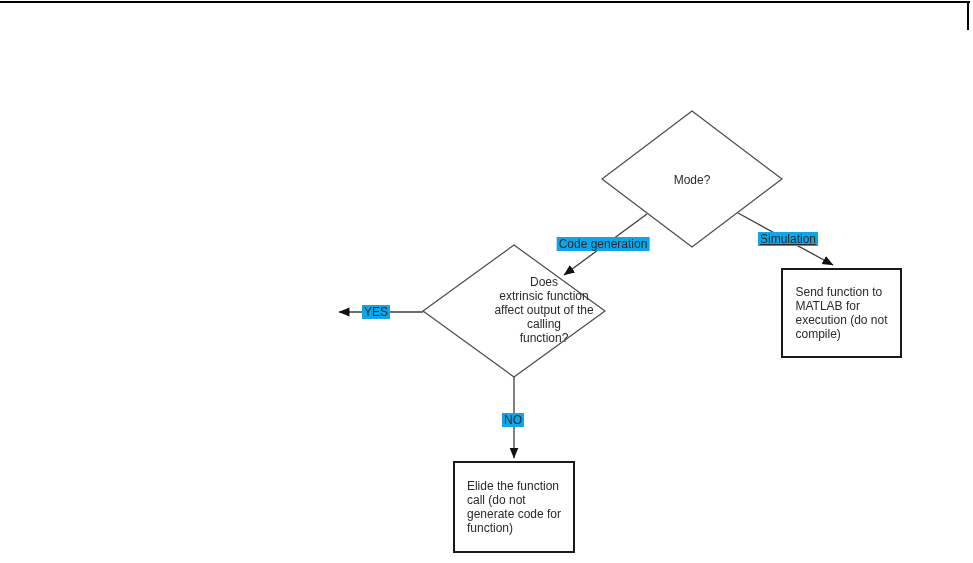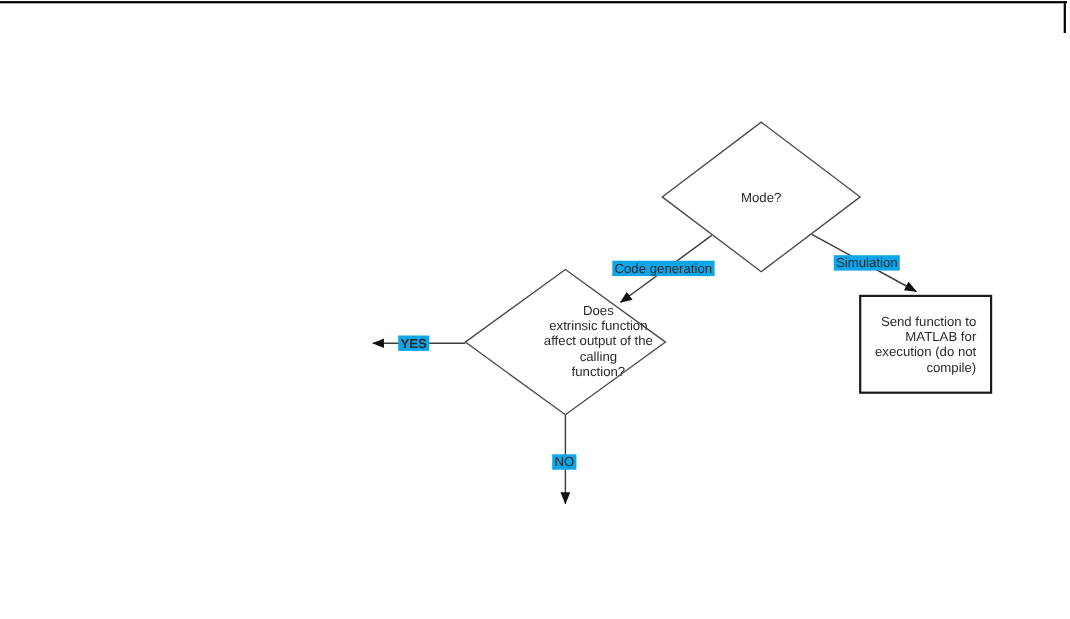"Simulation" #edge-simulation { text-decoration: none -> underline }
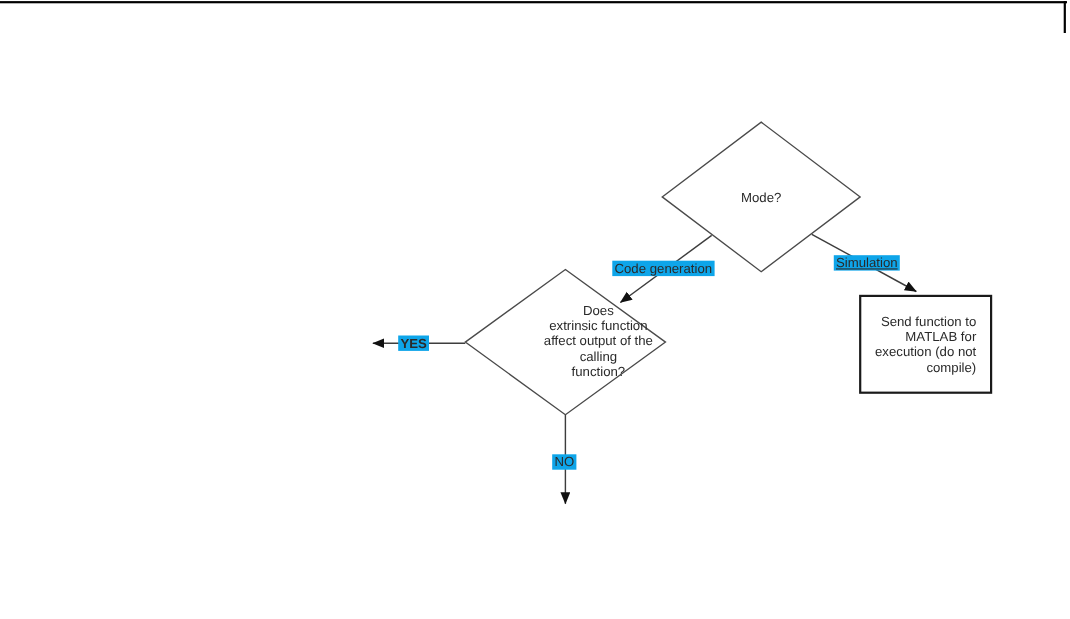"Send function to" .node-box { text-align: right -> left }
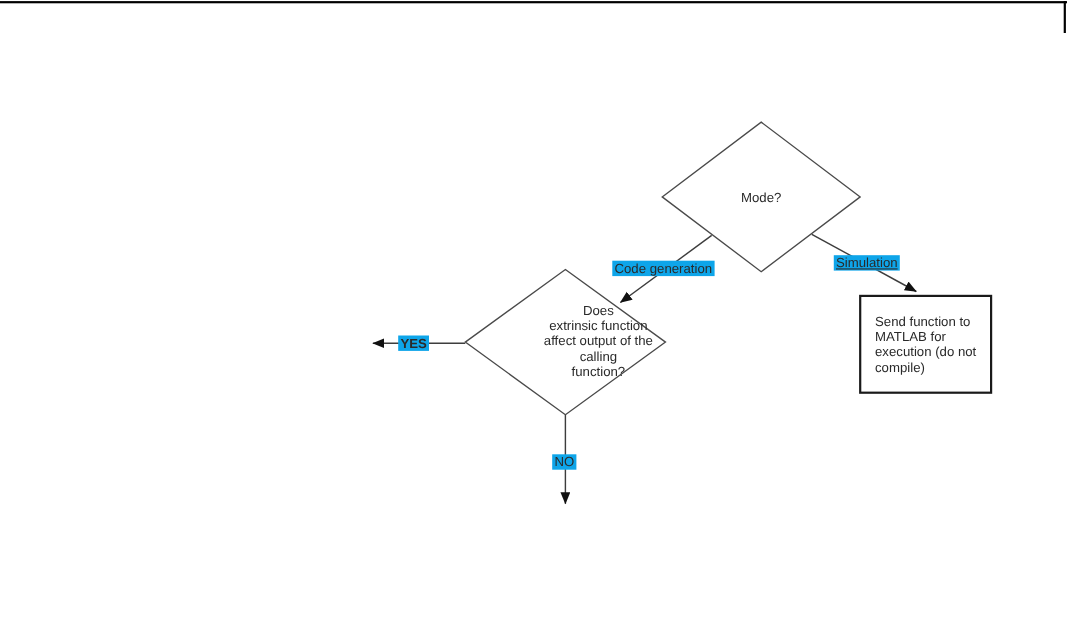"YES" #edge-yes { font-weight: bold -> none }
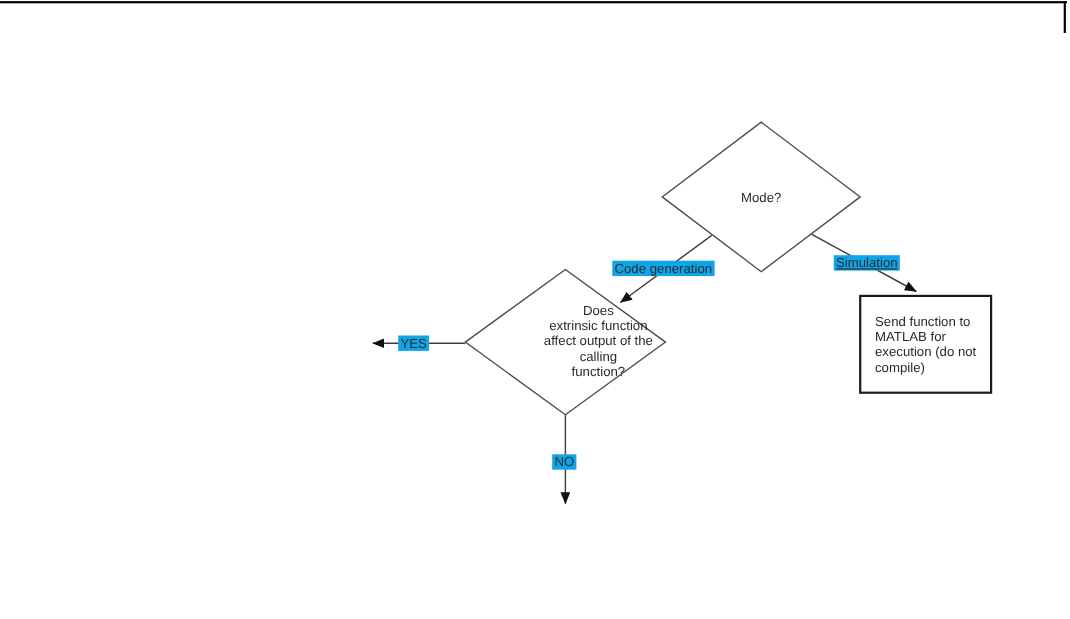"Elide the function" div.node-box { html: none -> <div>Elide the function call (do not generate code for function)</div> }
